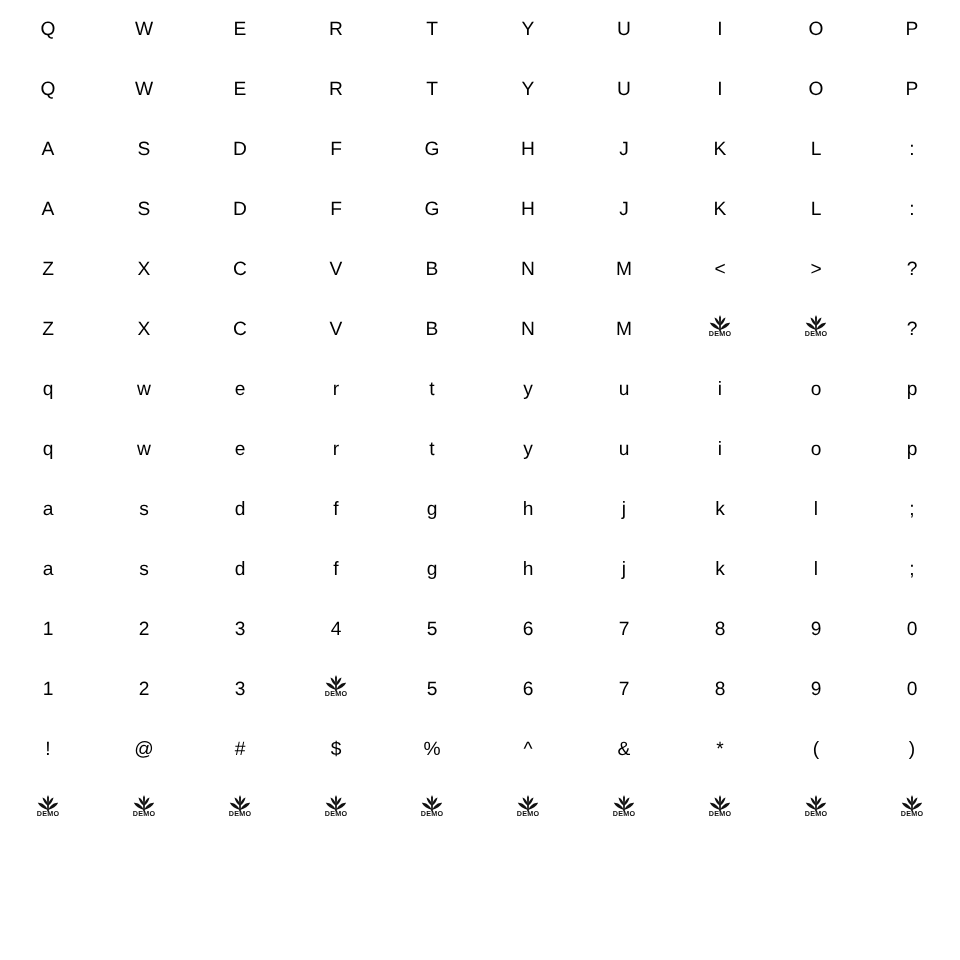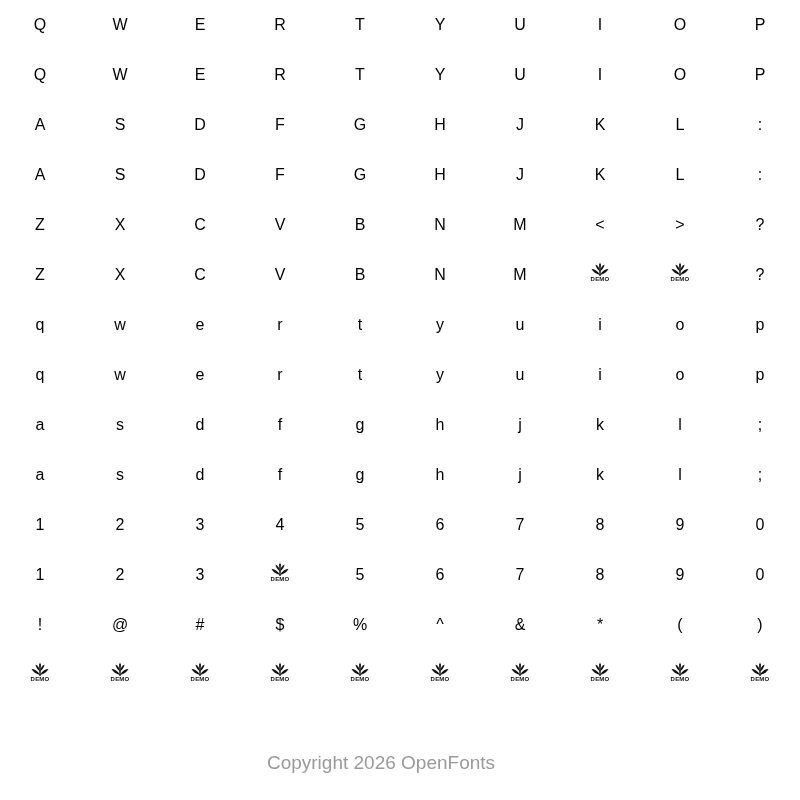"Copyright 2026 OpenFonts" div.footer { html: <div> <span>Copyright 2026 OpenFonts</span> </div> -> none }
